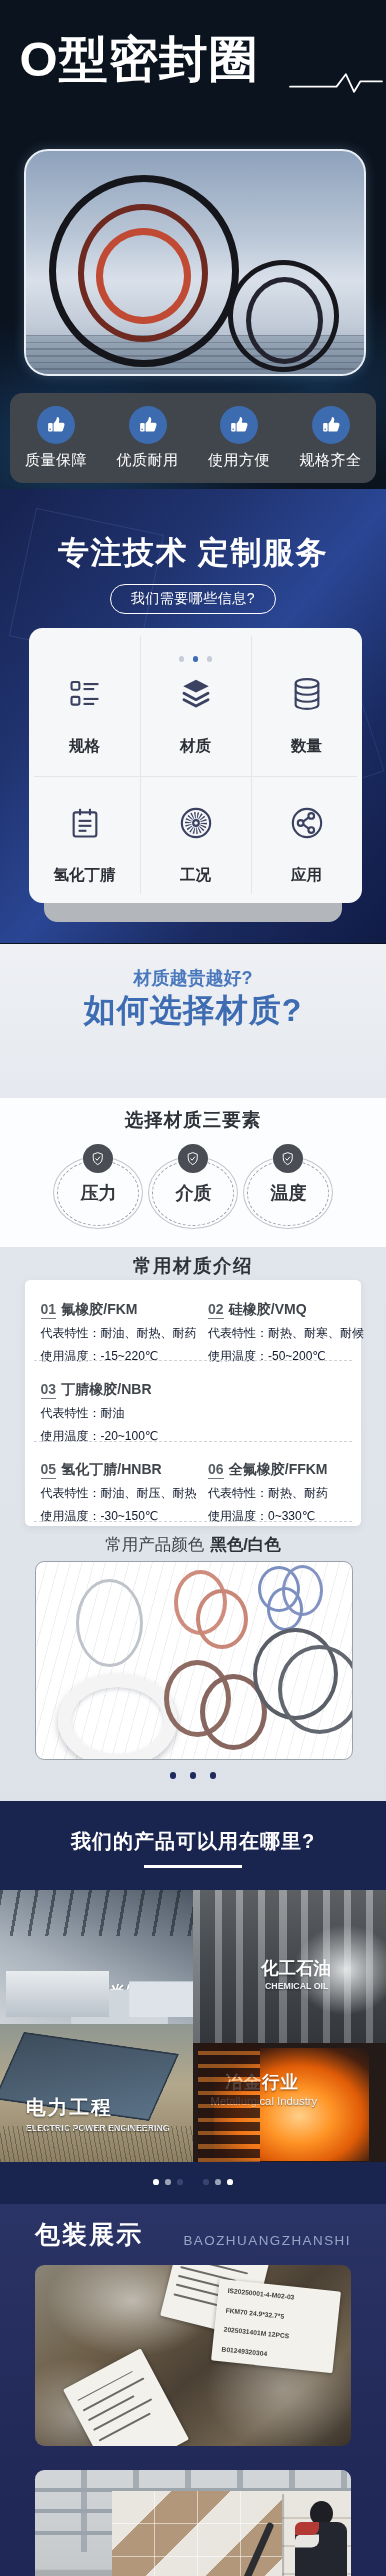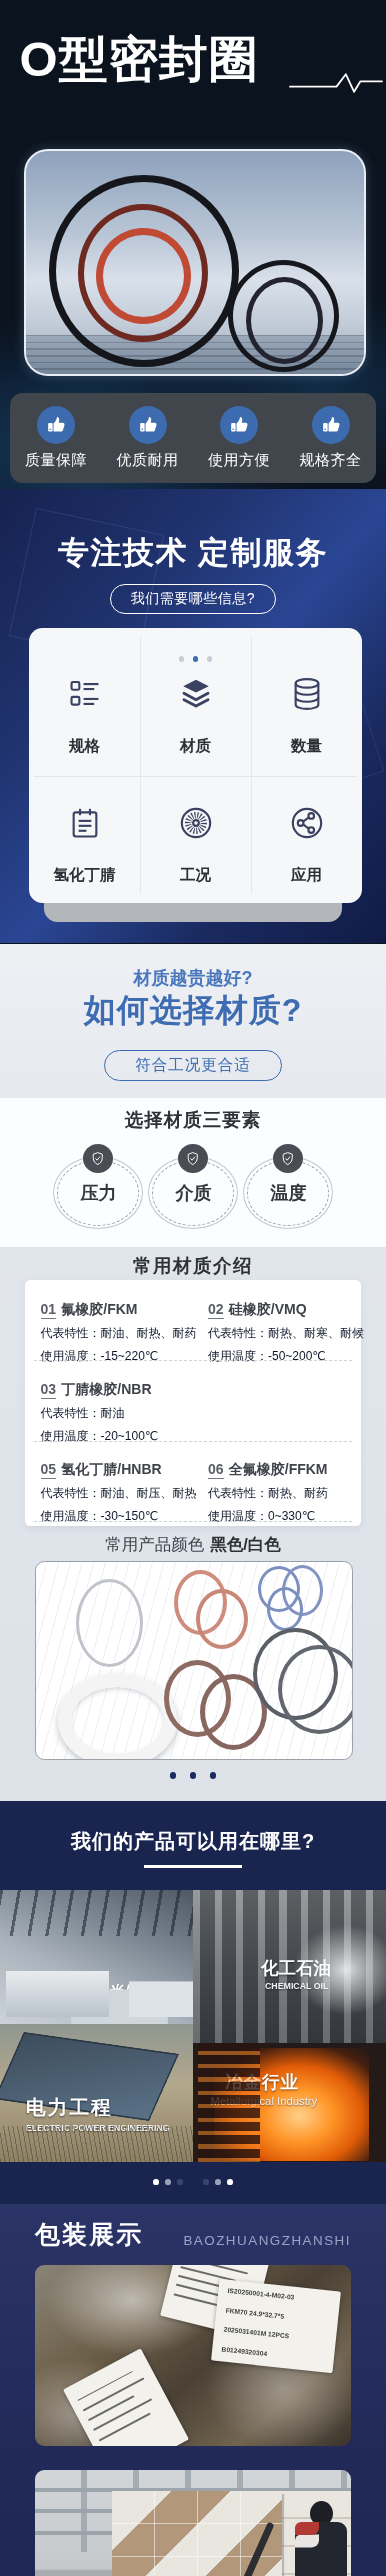"符合工况更合适" div.abs { html: <div>符合工况更合适</div> -> none }
